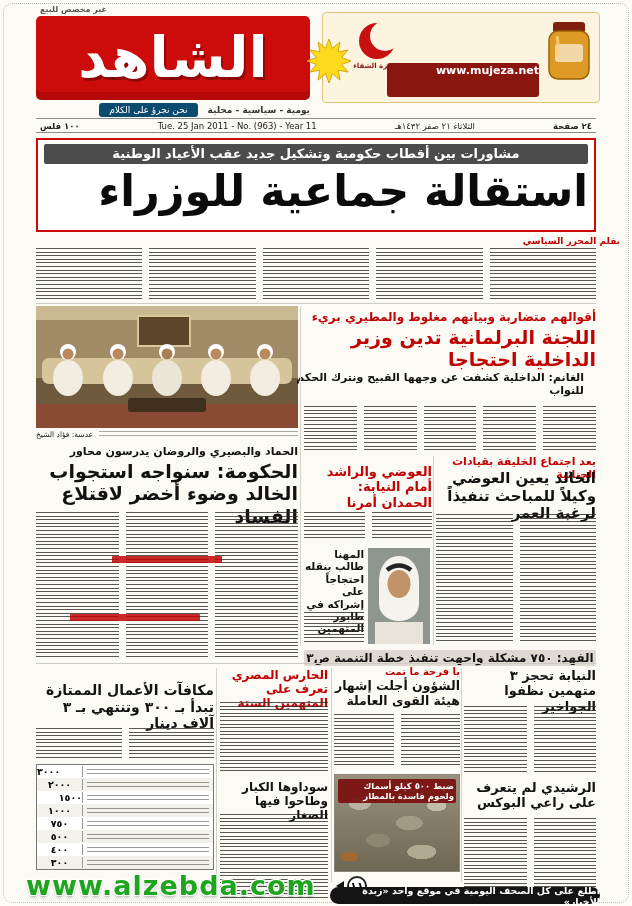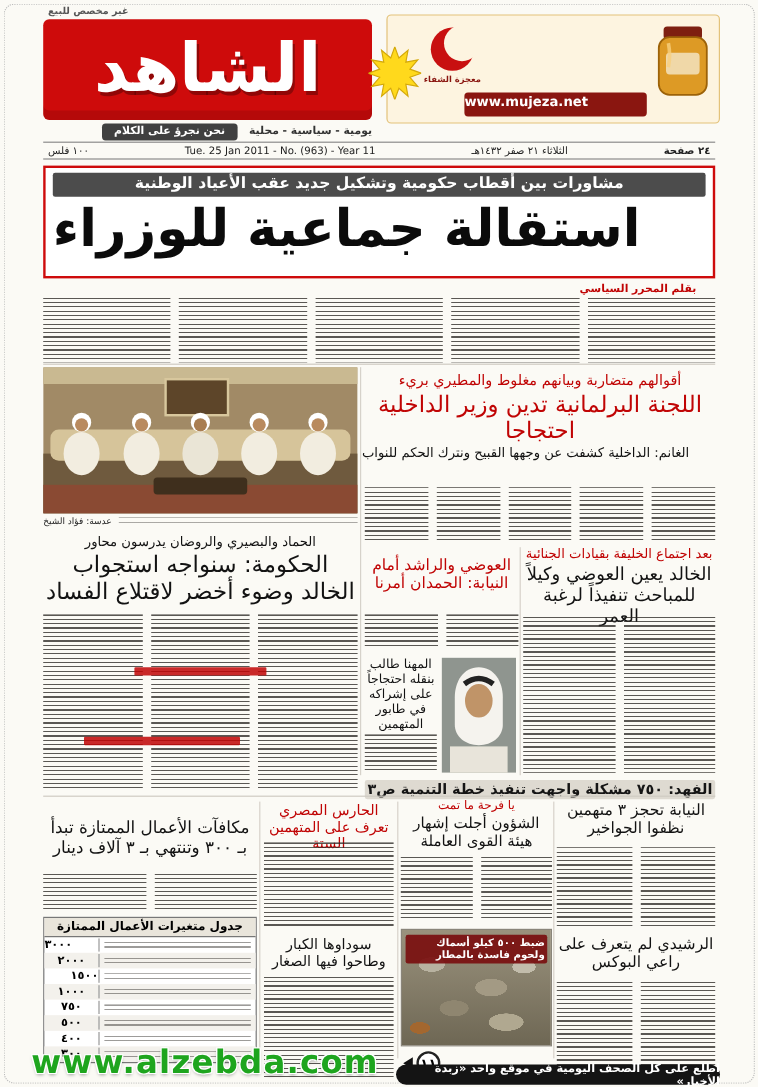"www.mujeza.net" div.abs { height: 20px -> 34px; text-align: left -> right }
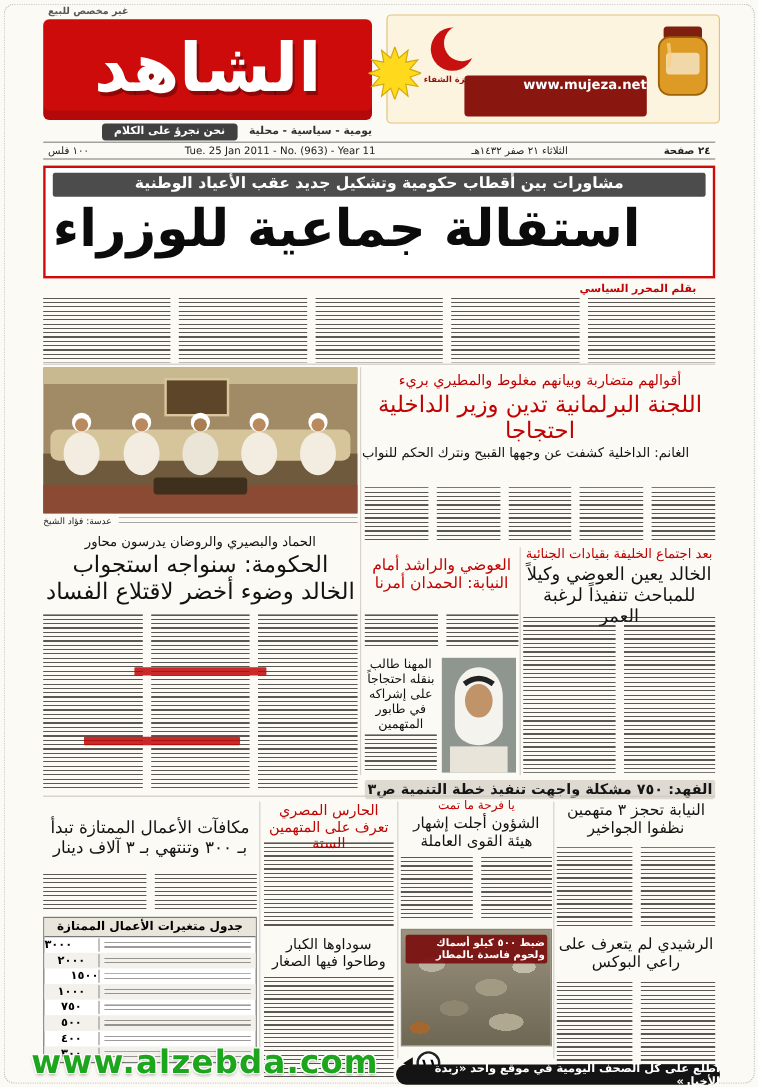"نحن نجرؤ على الكلام" div { background: #404040 -> #0c4a6e; font-weight: bold -> normal }
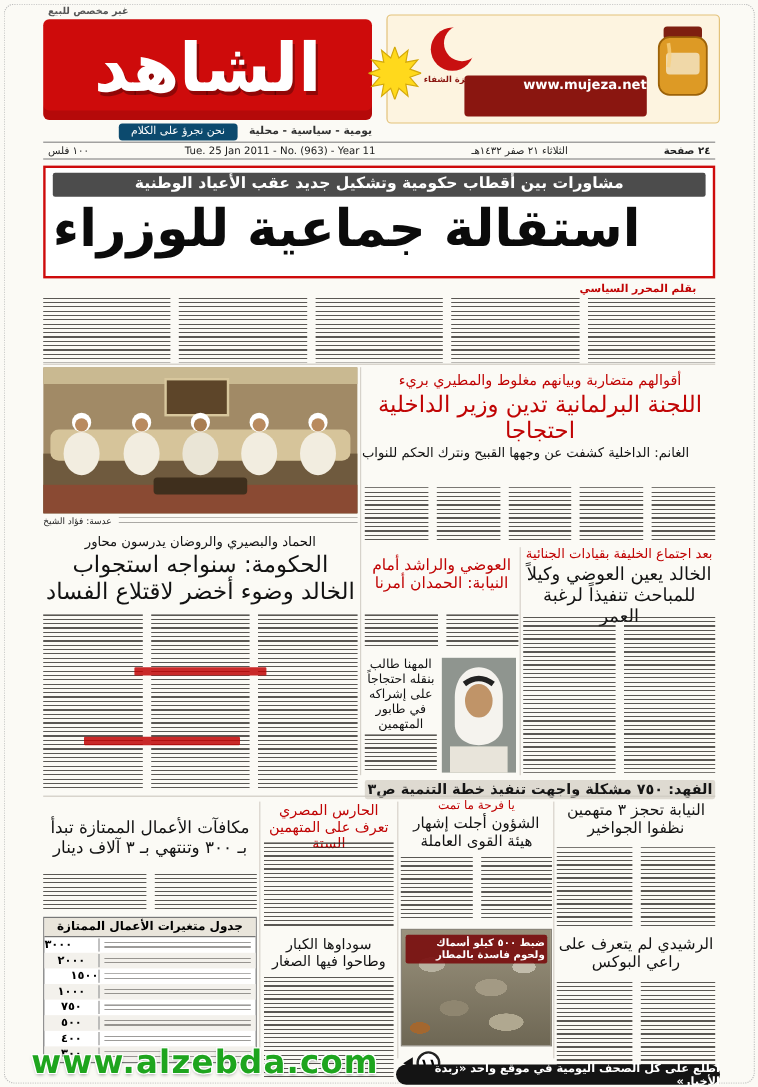"١٠٠ فلس" span { font-weight: normal -> bold }
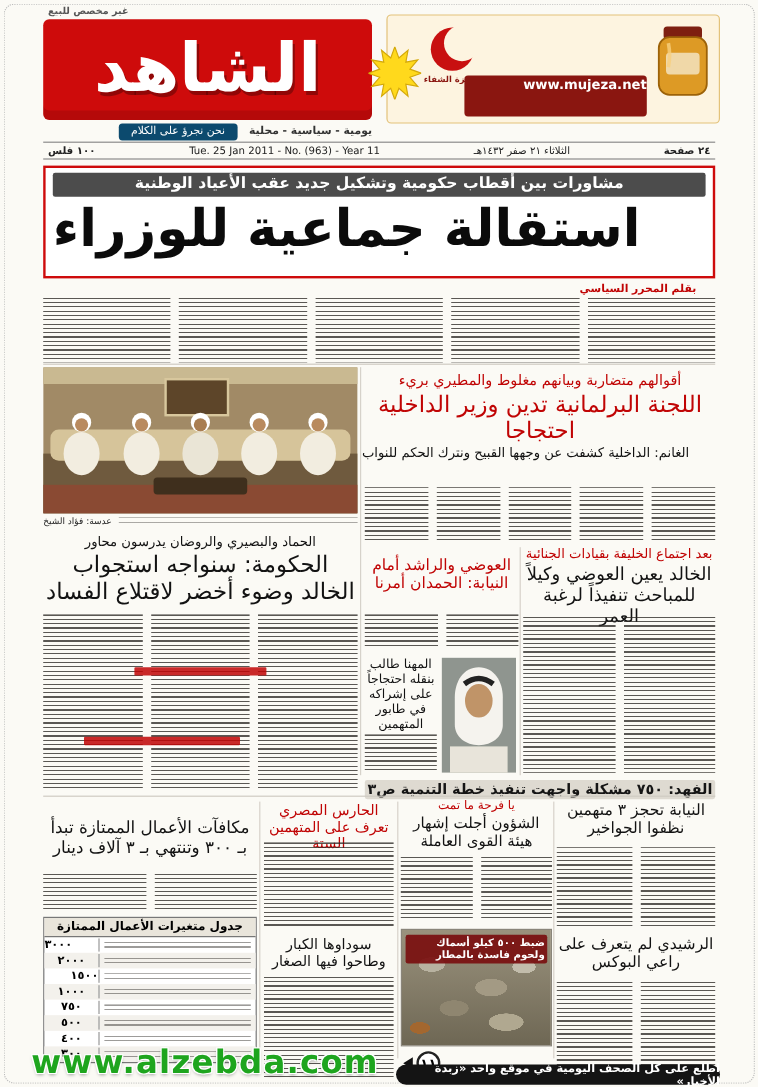"استقالة جماعية للوزراء" div { text-align: left -> right }
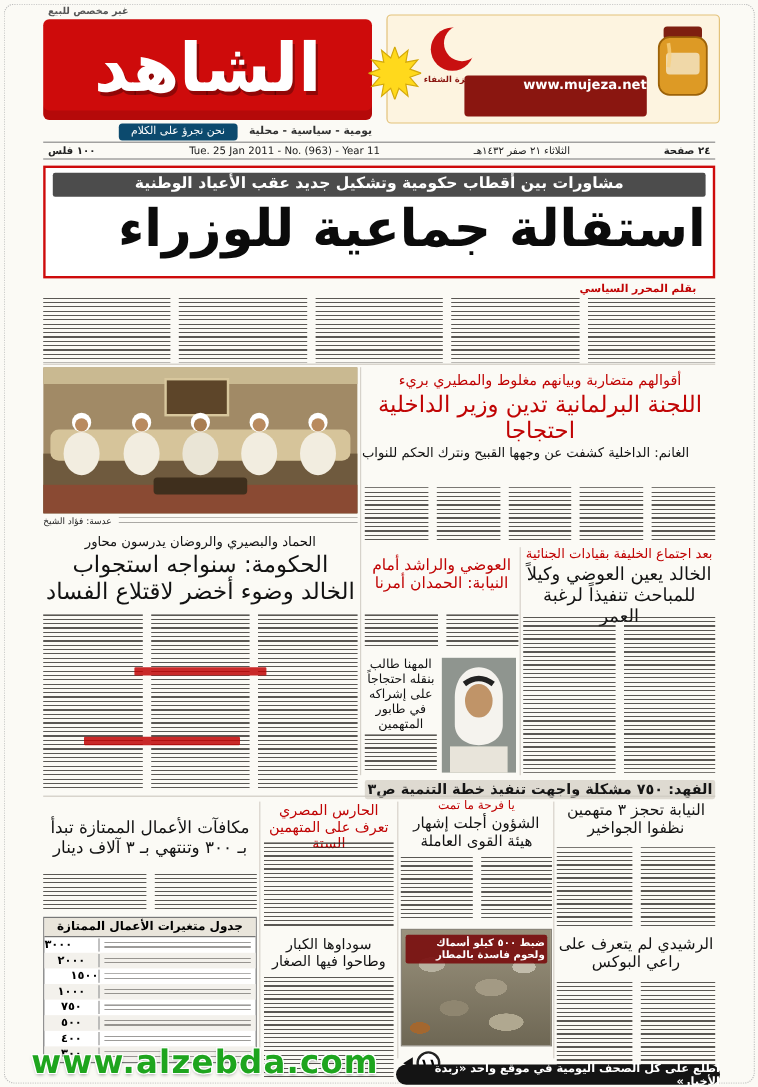"بقلم المحرر السياسي" div.abs { left: 483px -> 507px; text-align: left -> right }
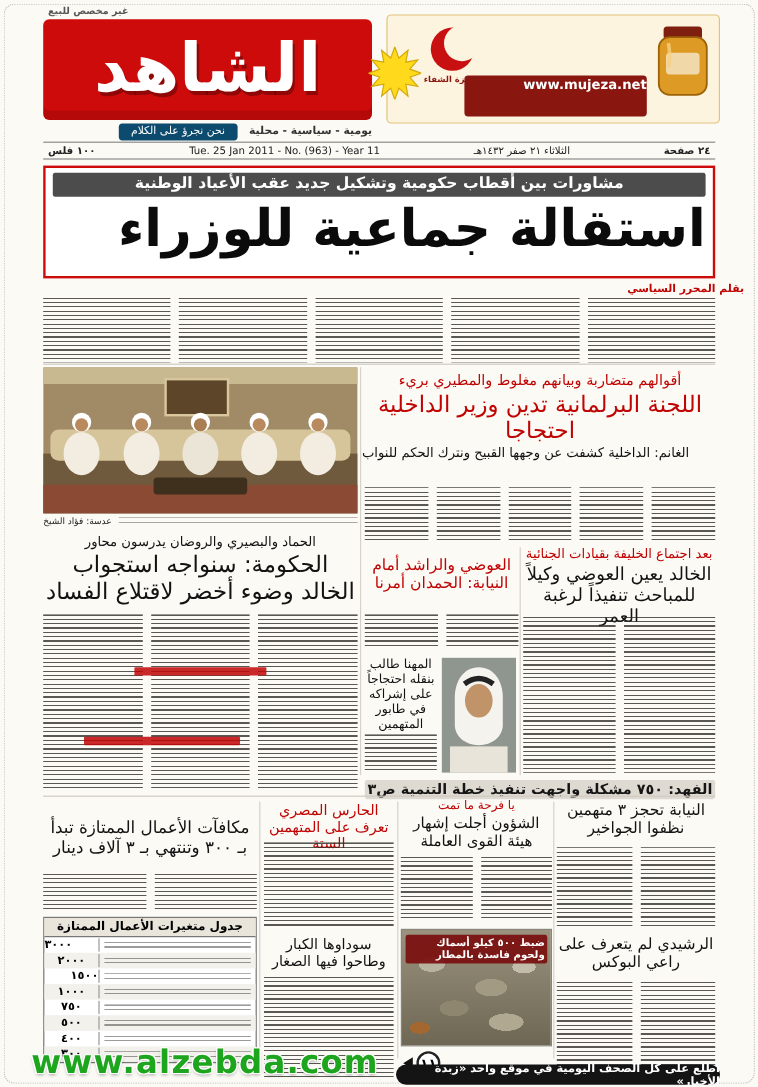"أقوالهم متضاربة وبيانهم مغلوط والمطيري" .hl { font-weight: normal -> bold; text-align: center -> right }
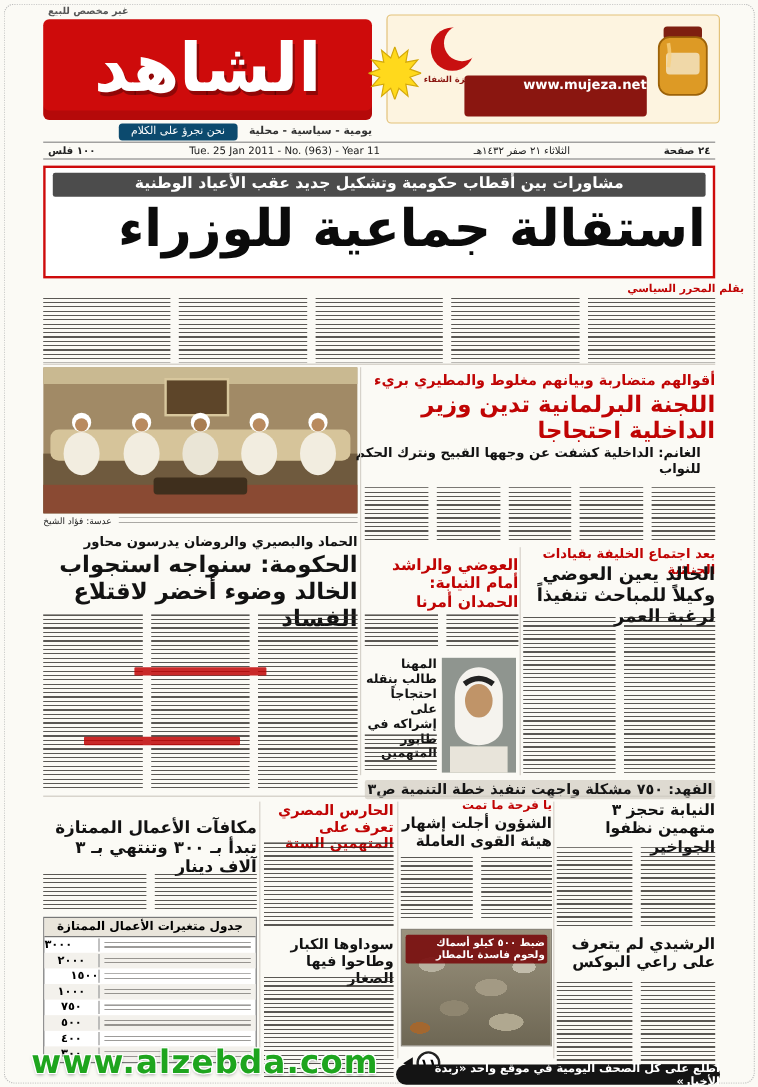"جدول متغيرات الأعمال الممتازة" div { html: <div>جدول متغيرات الأعمال الممتازة</div> -> none }
